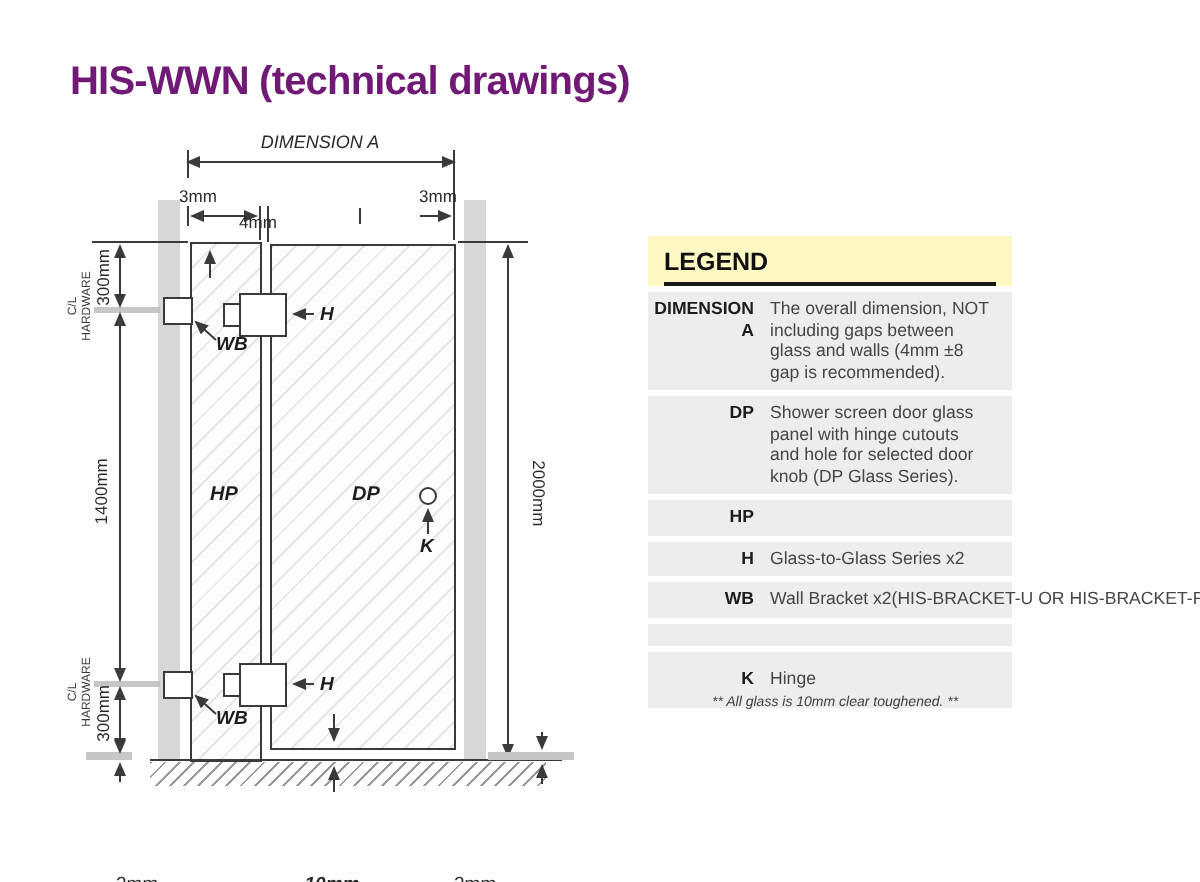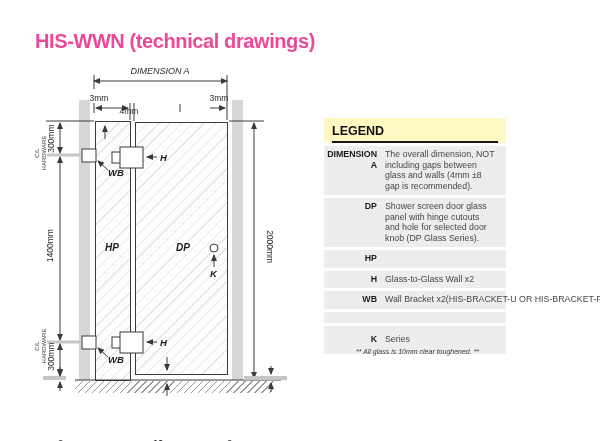"HIS-WWN (technical drawings)" .page-title { color: #ec4899 -> #701a75 }
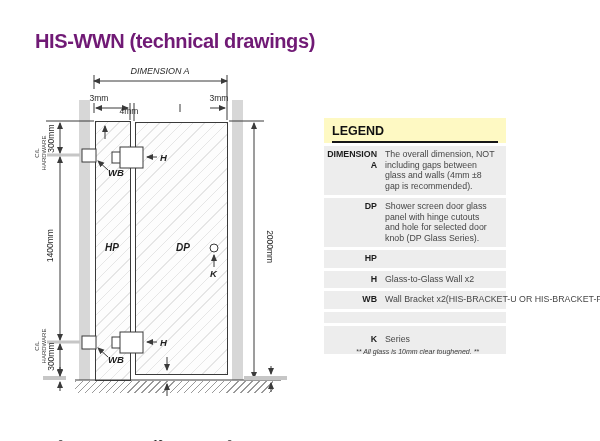"Glass-to-Glass Wall x2" div.legend-desc { text: Wall -> Series }
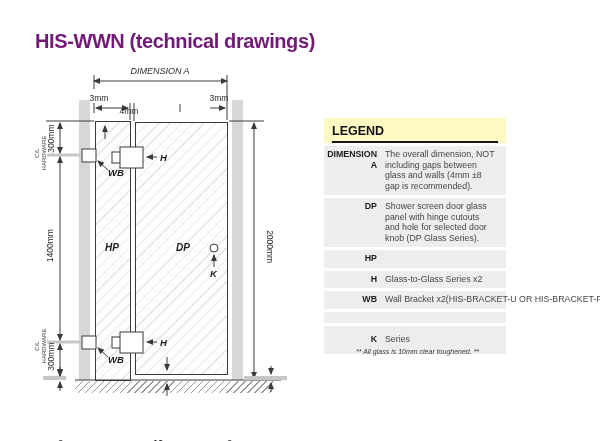"Series" div.legend-desc { text: Series -> Hinge }
